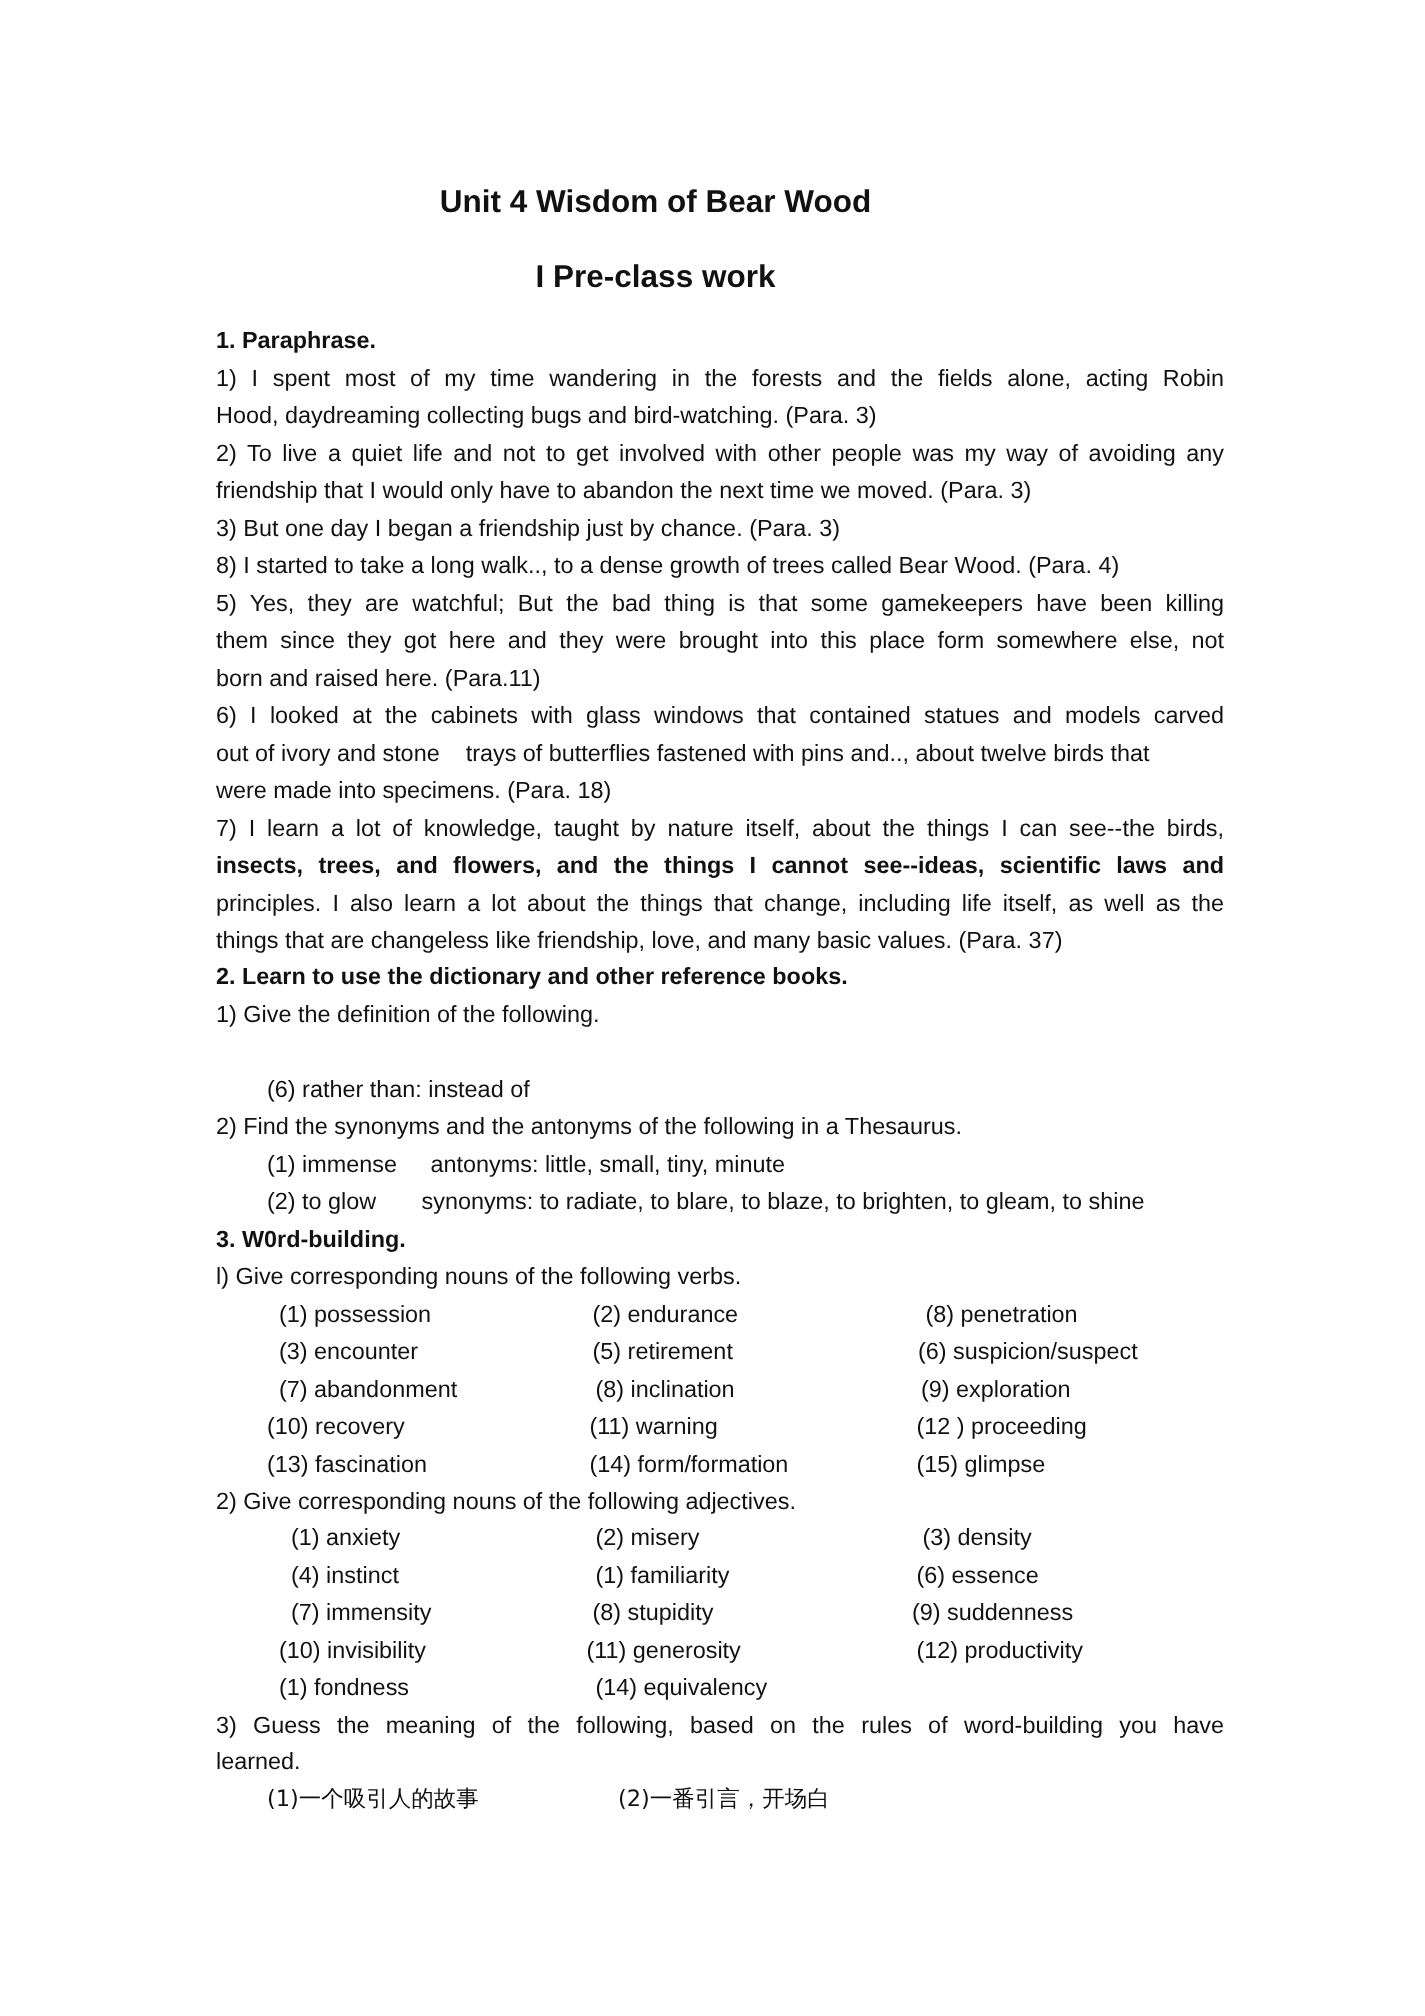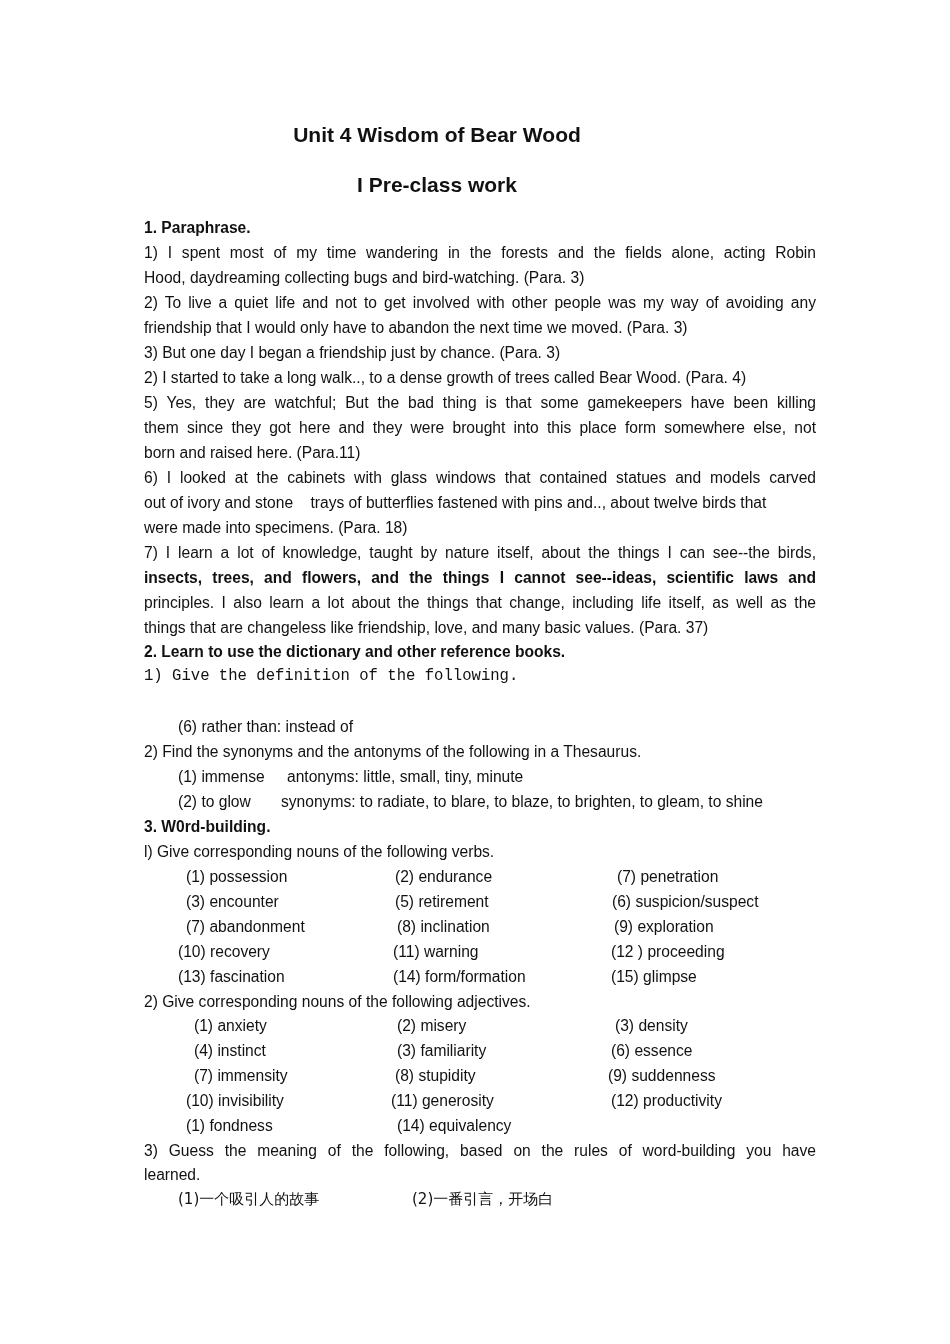"2) I started to take" div.line { text: 2 -> 8 }
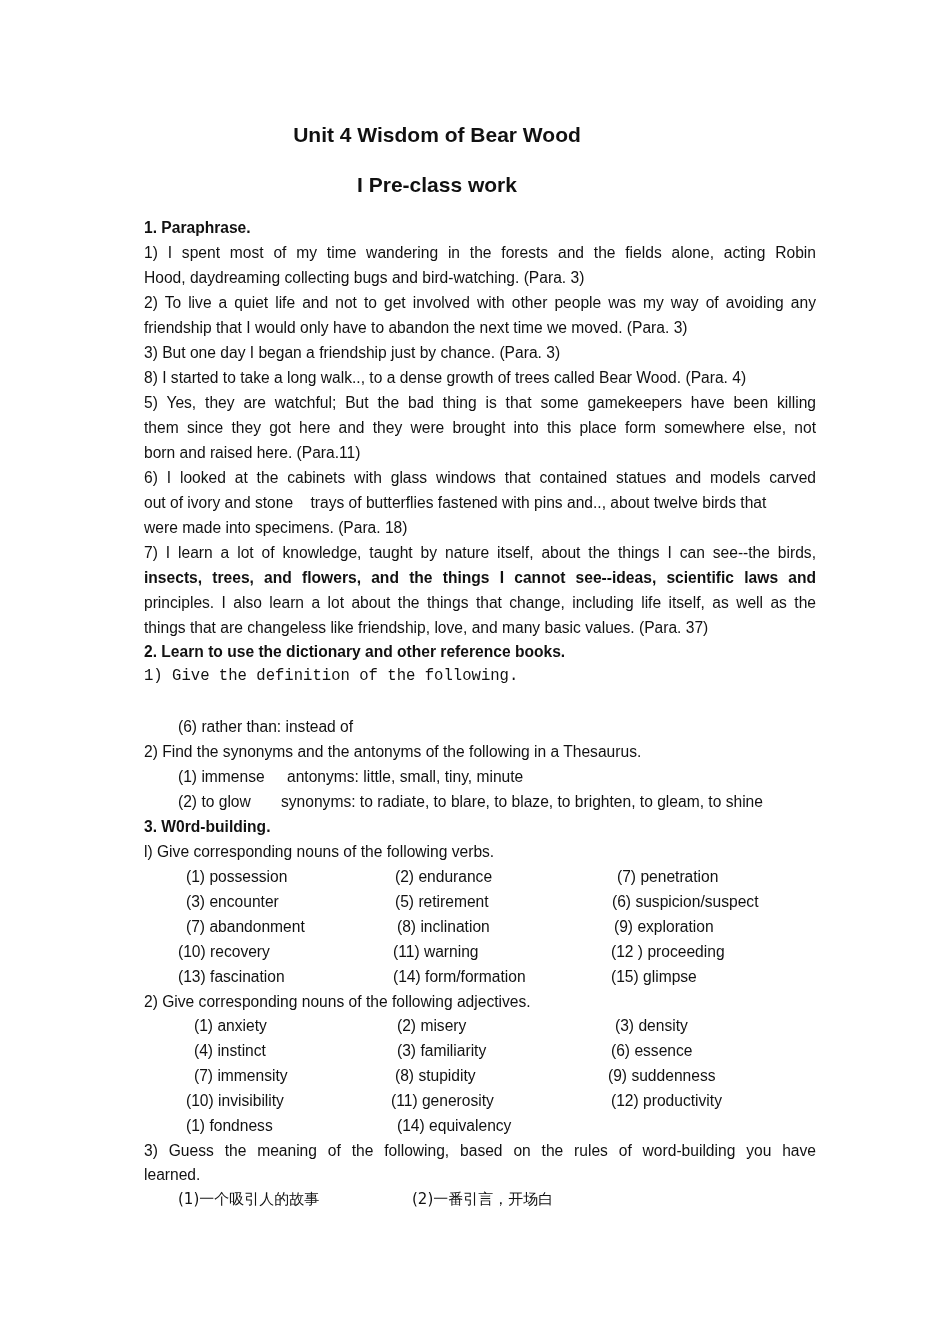"1) Give the definition of" div.line { font-family: Liberation Mono, monospace -> none }
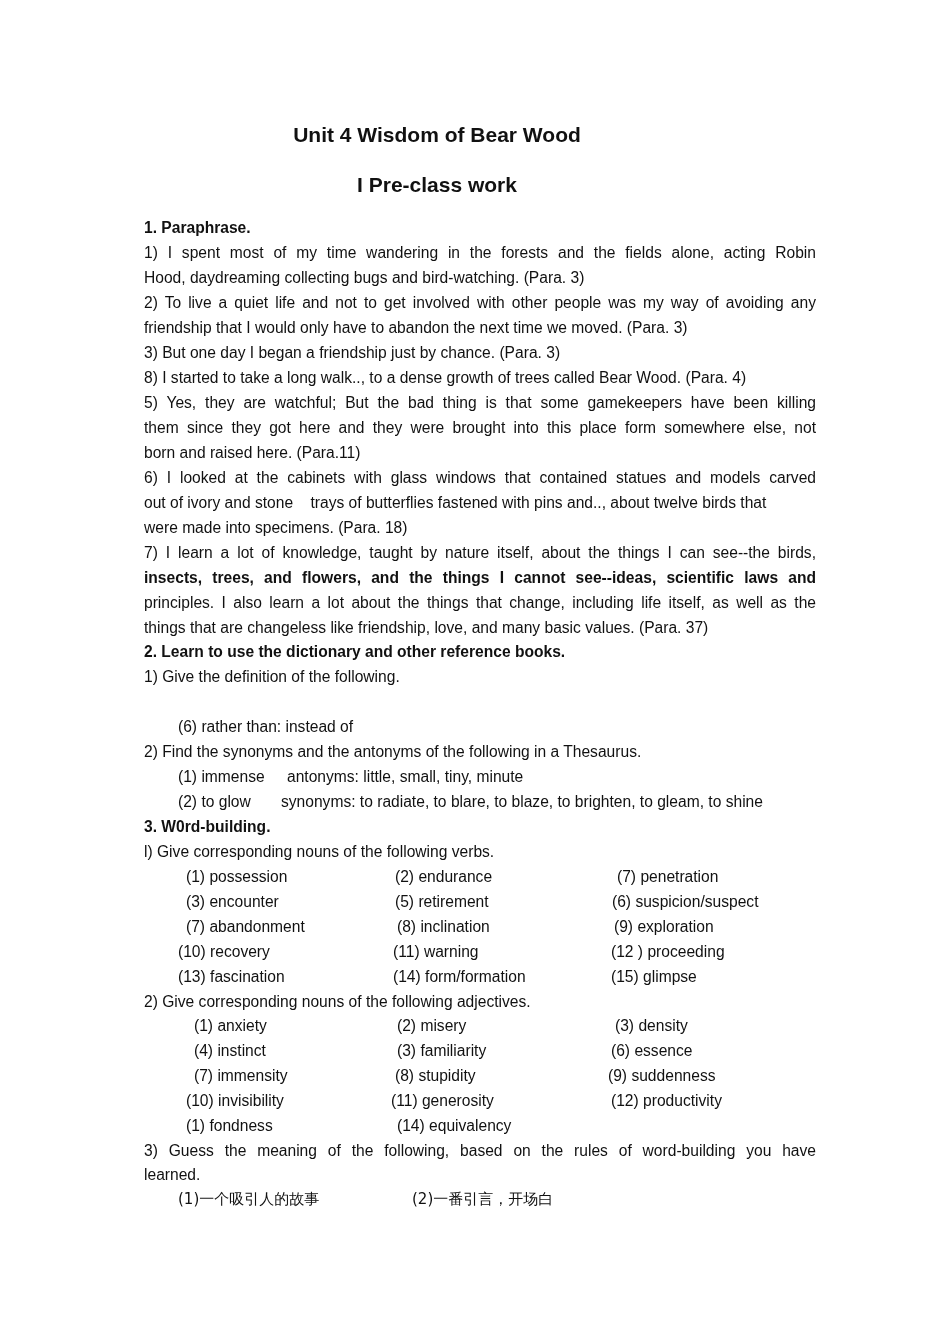"(7) penetration" div.cell { text: 7 -> 8 }
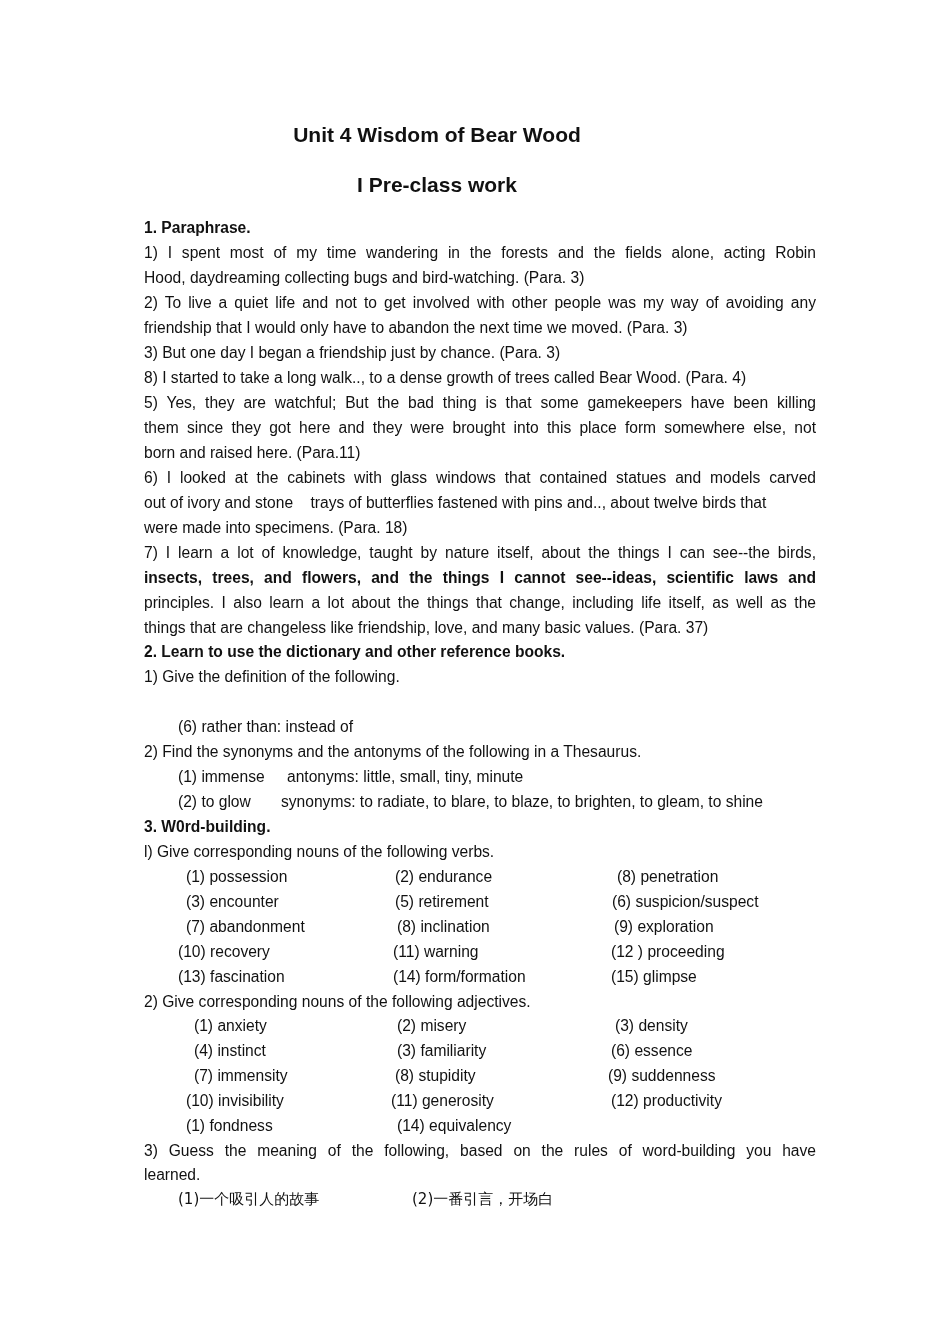"(3) familiarity" div.cell { text: 3 -> 1 }
